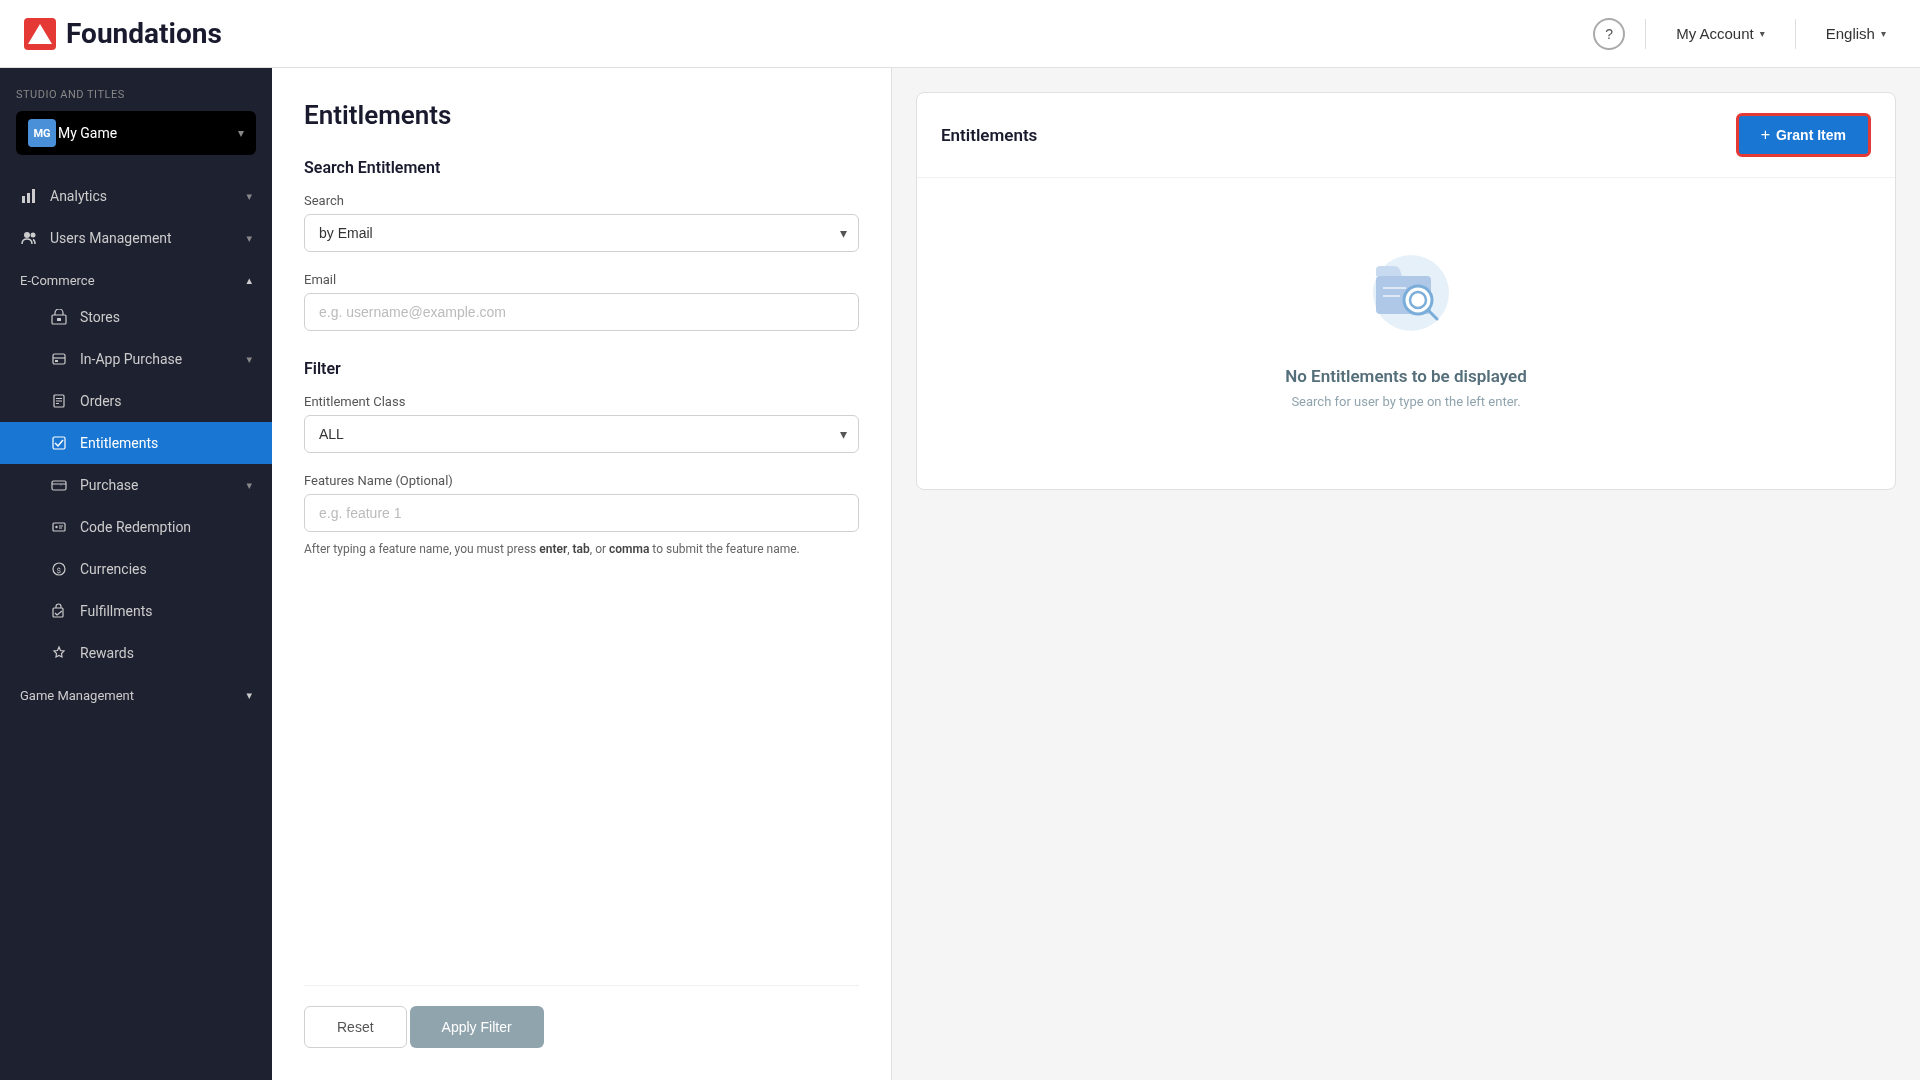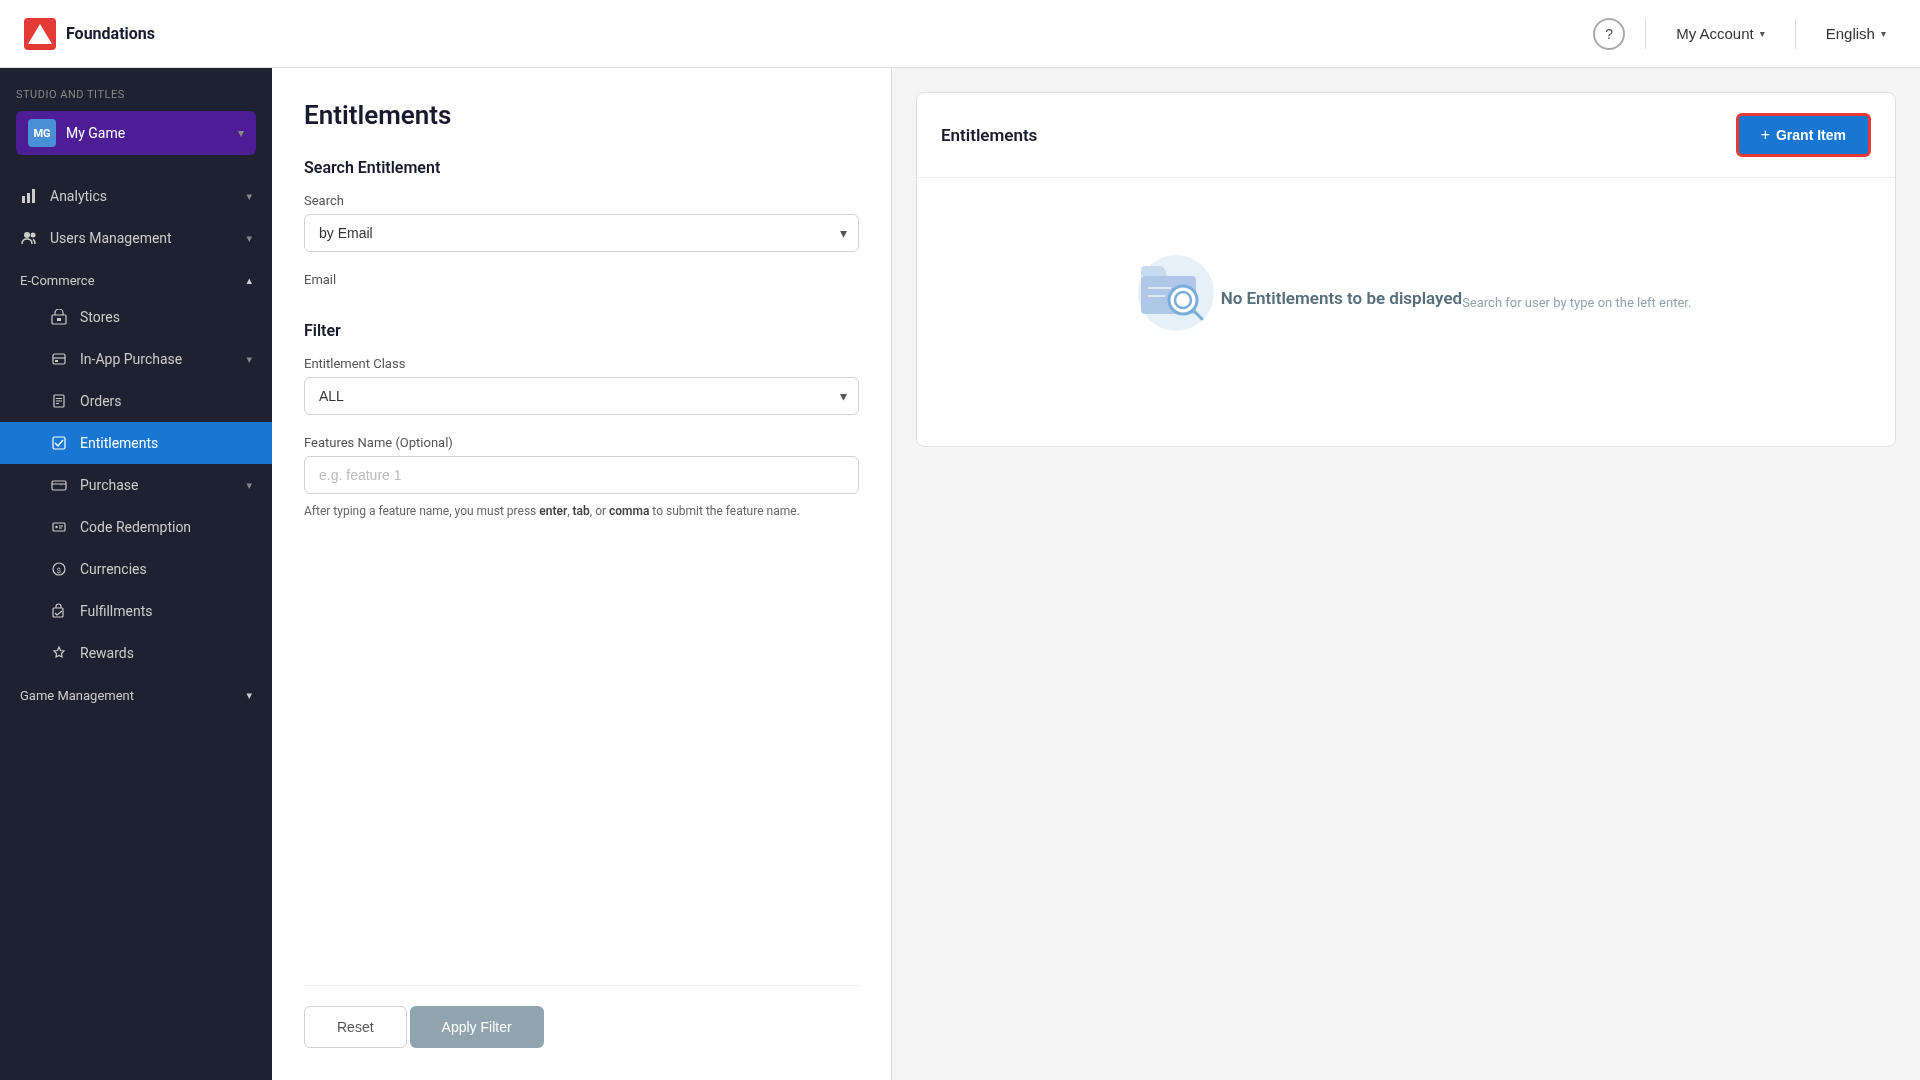"Foundations" .logo-text { font-size: 16px -> 28px }
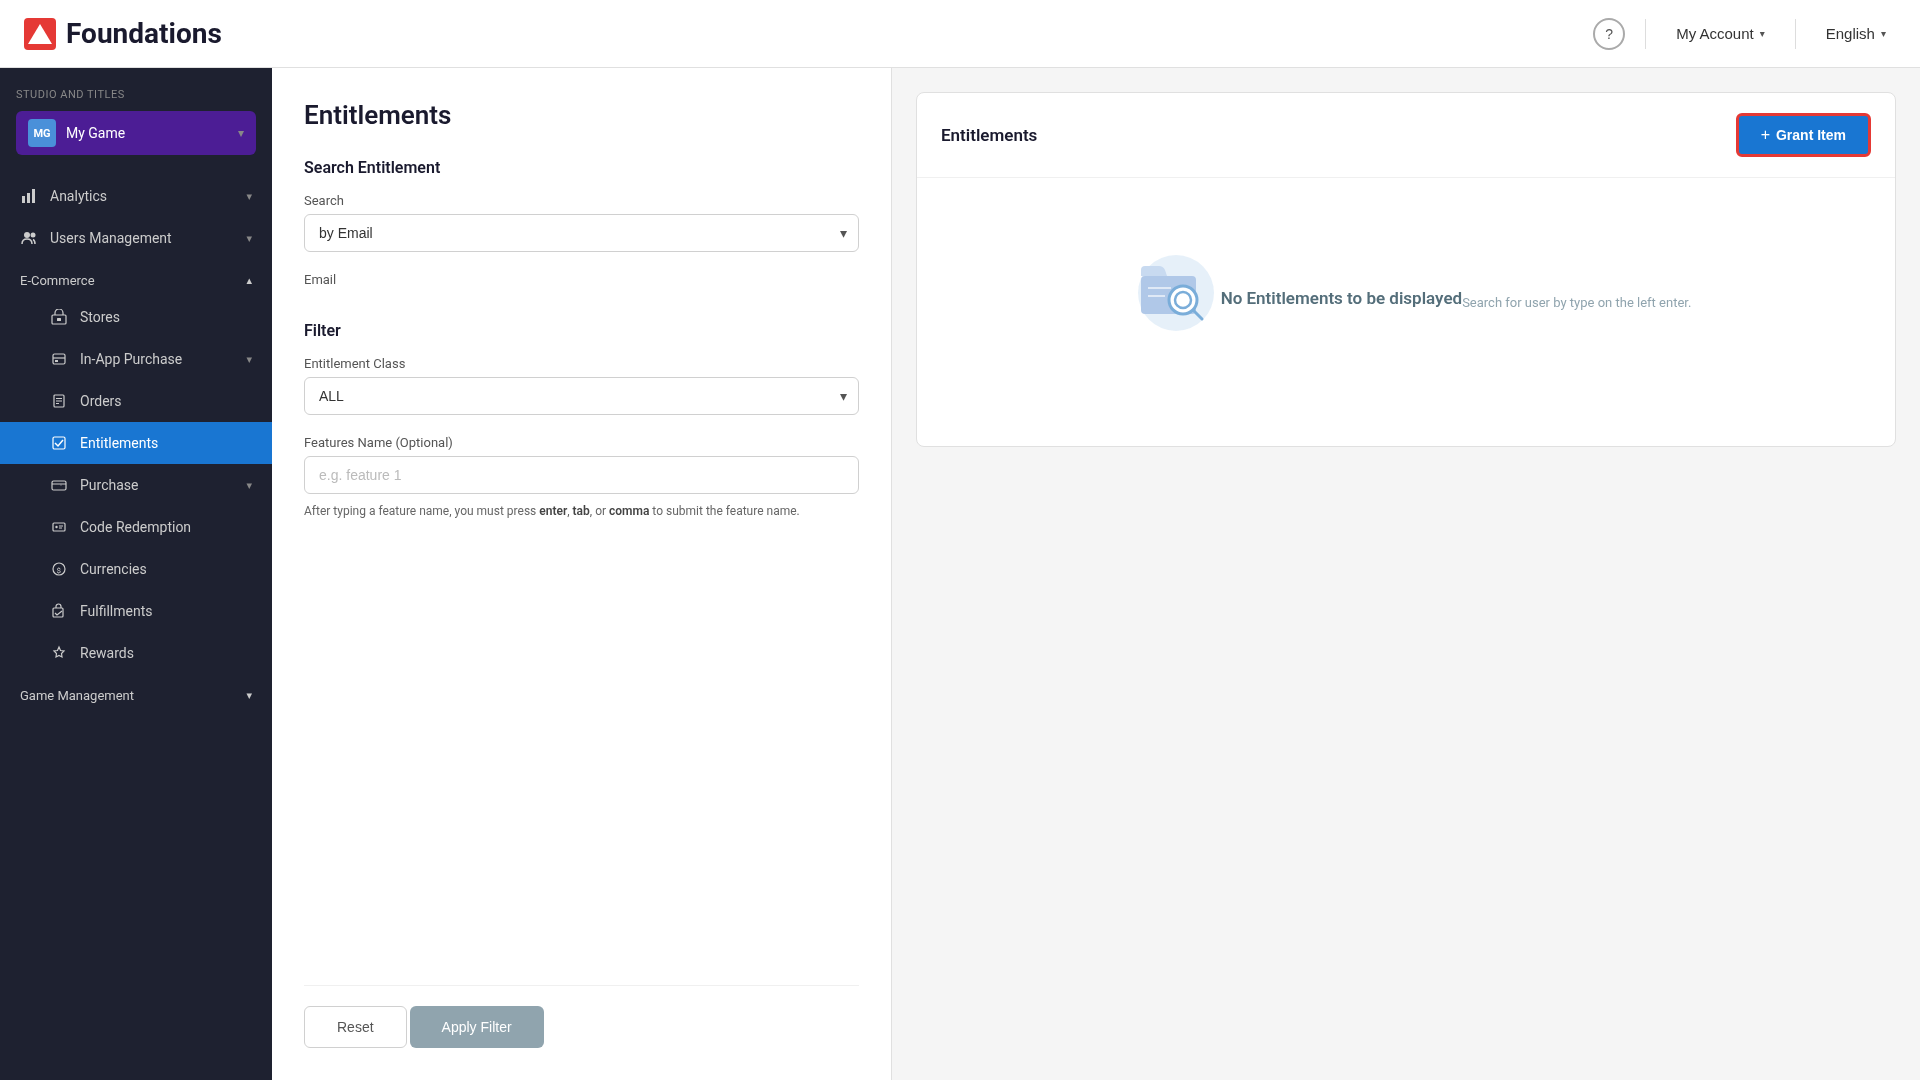"MG" .studio-selector { background: #4c1d95 -> #000000; gap: 10px -> 2px }
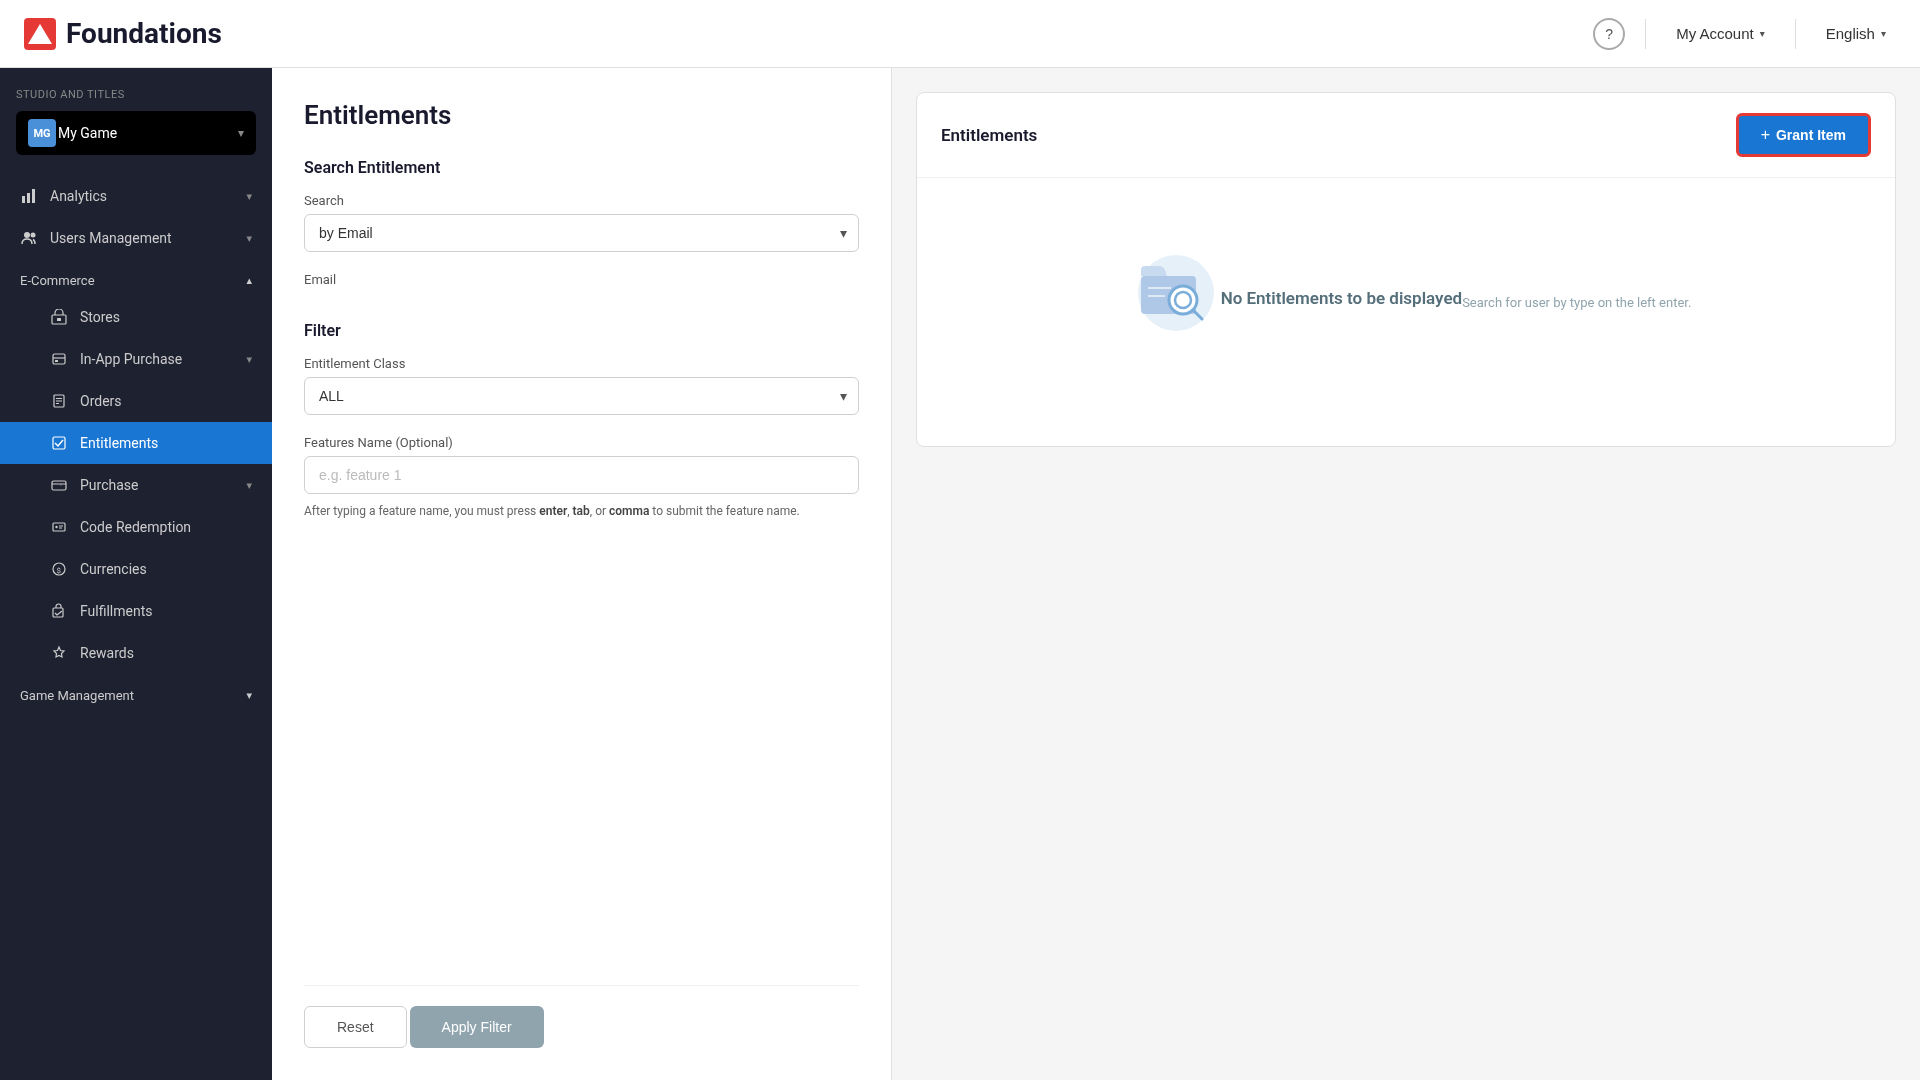"e.g. username@example.com" input.field-input { html: none -> <input> }
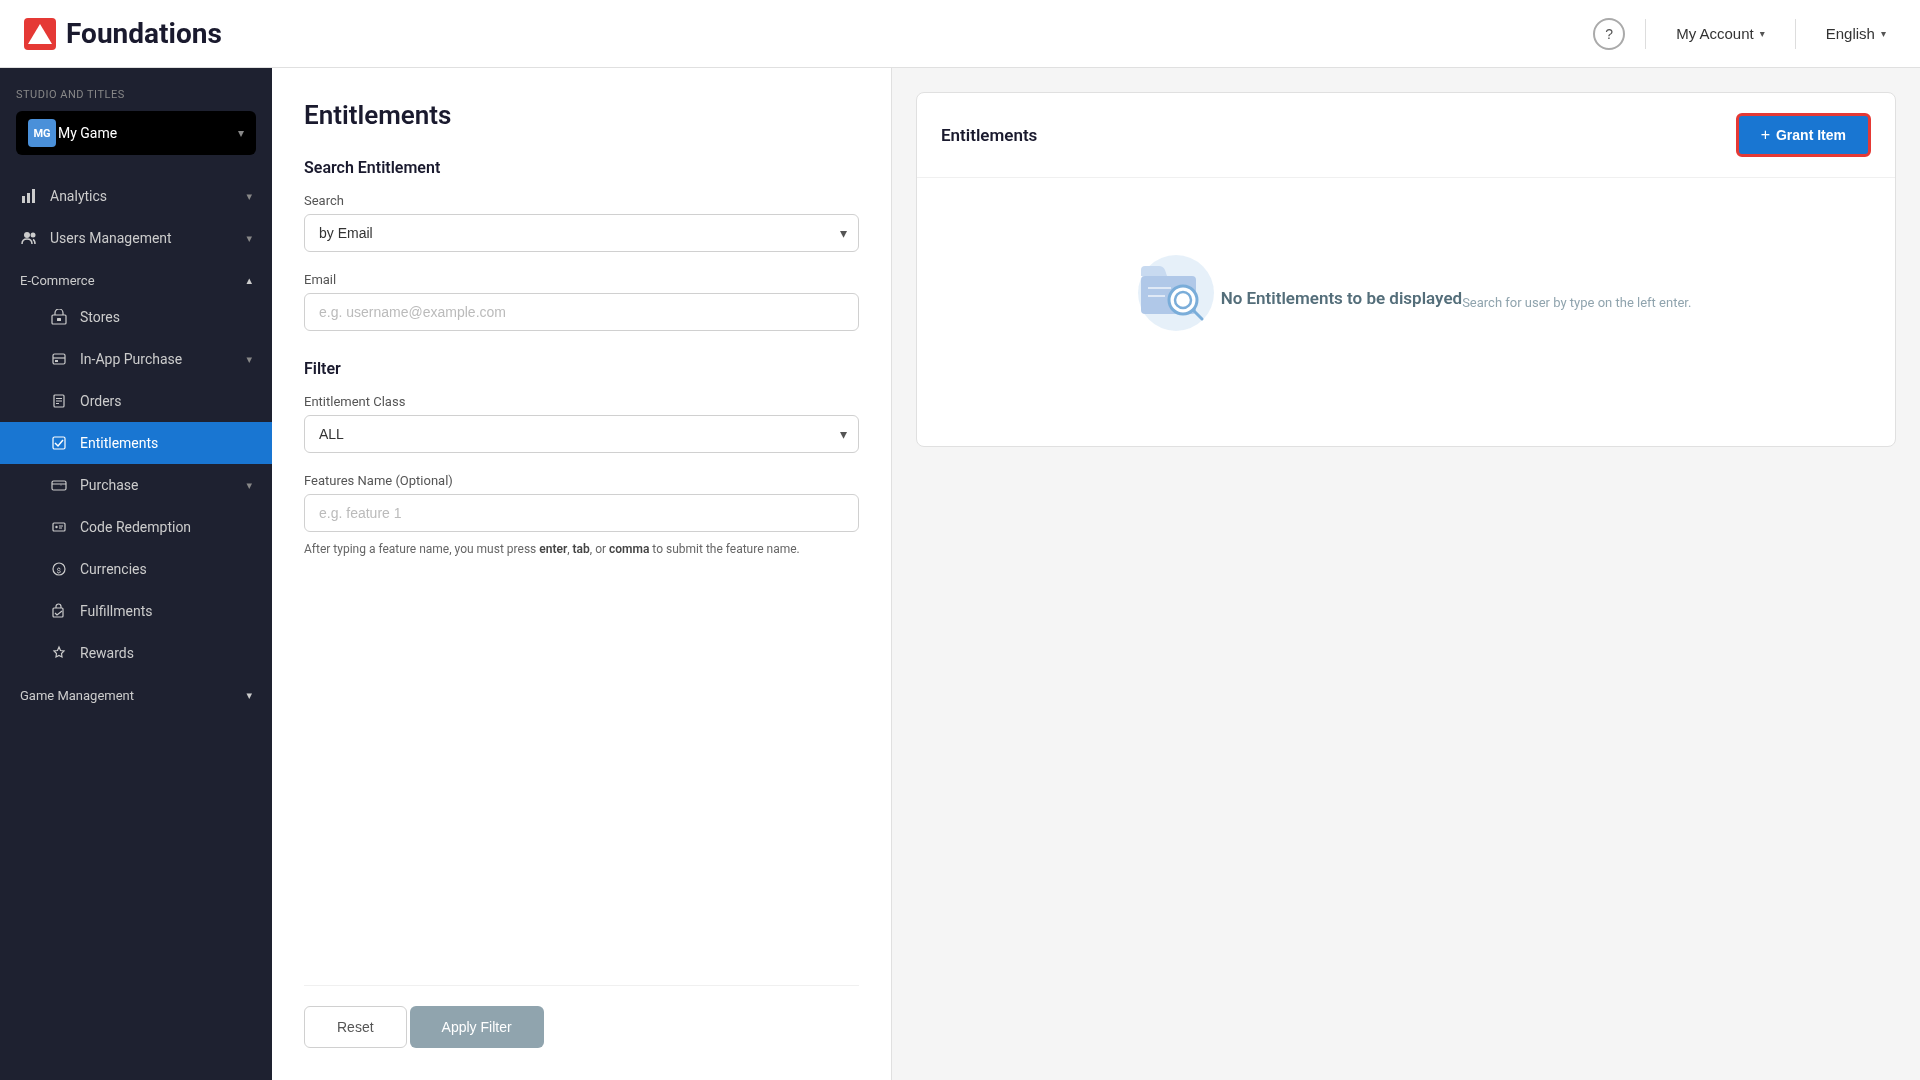"No Entitlements to be displayed" .card-empty { flex-direction: row -> column }
